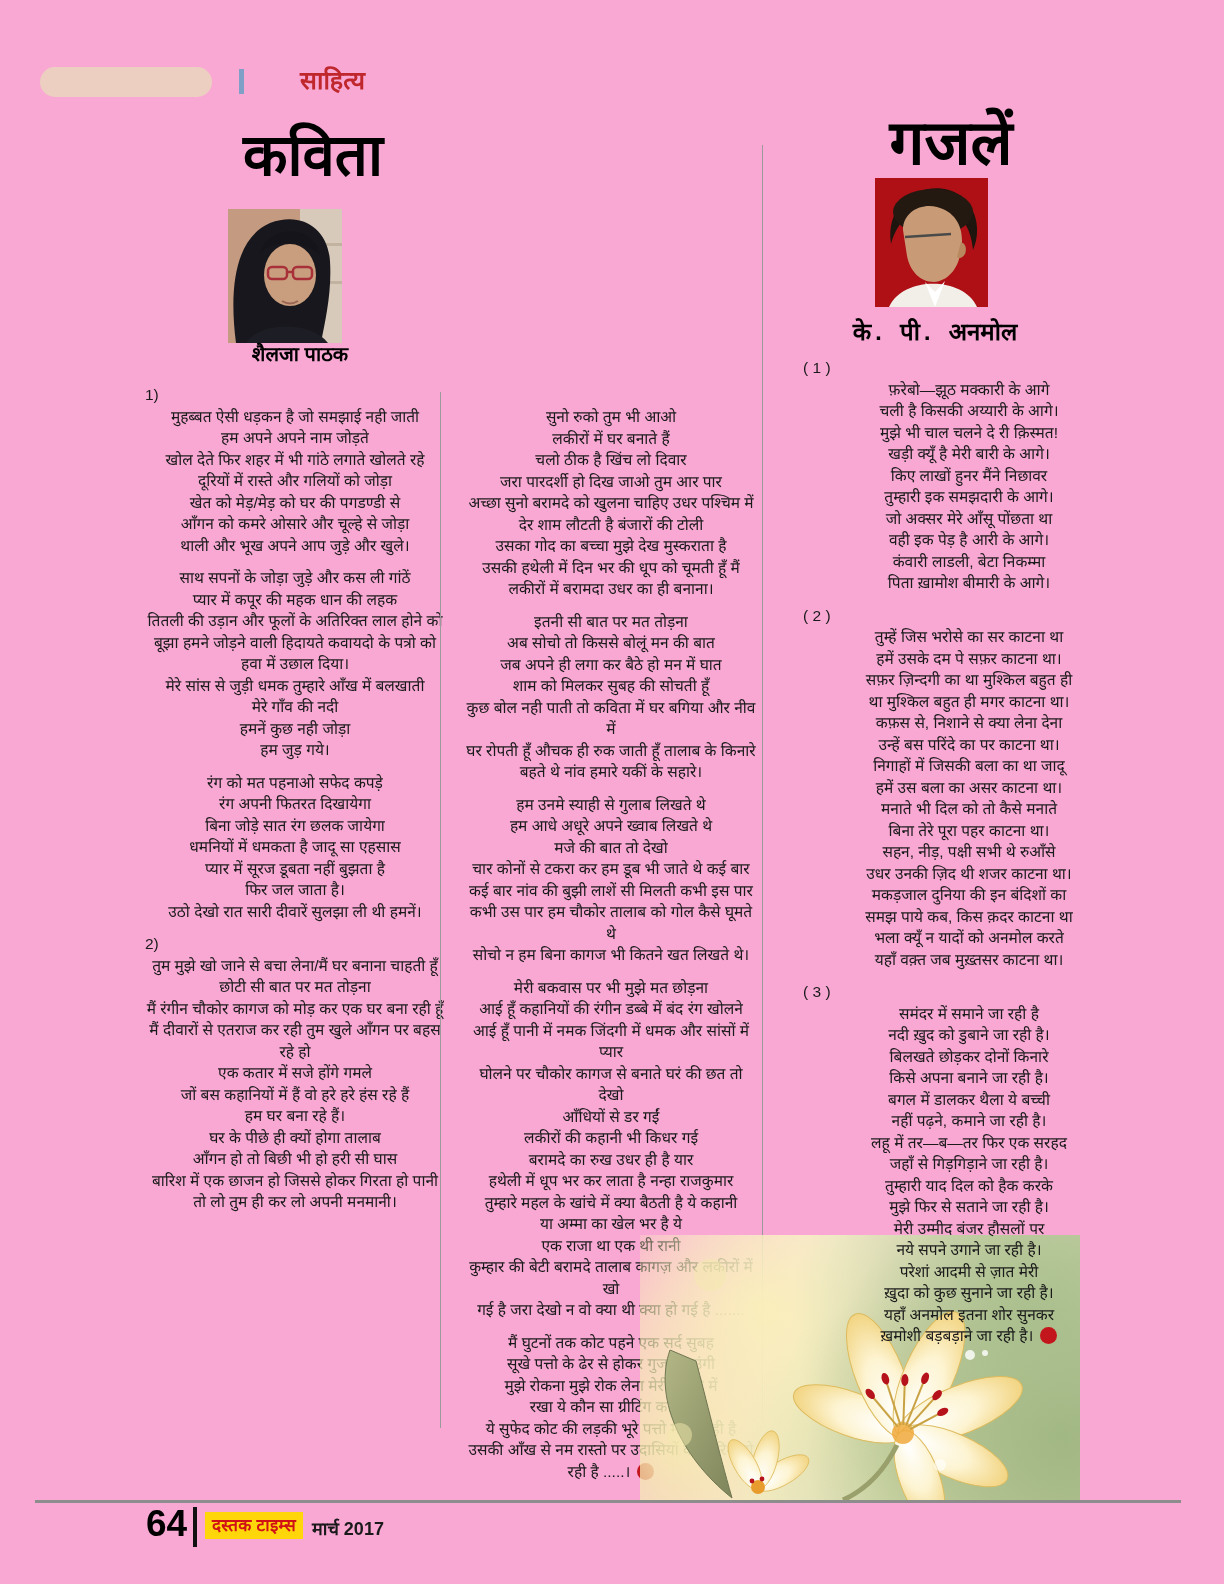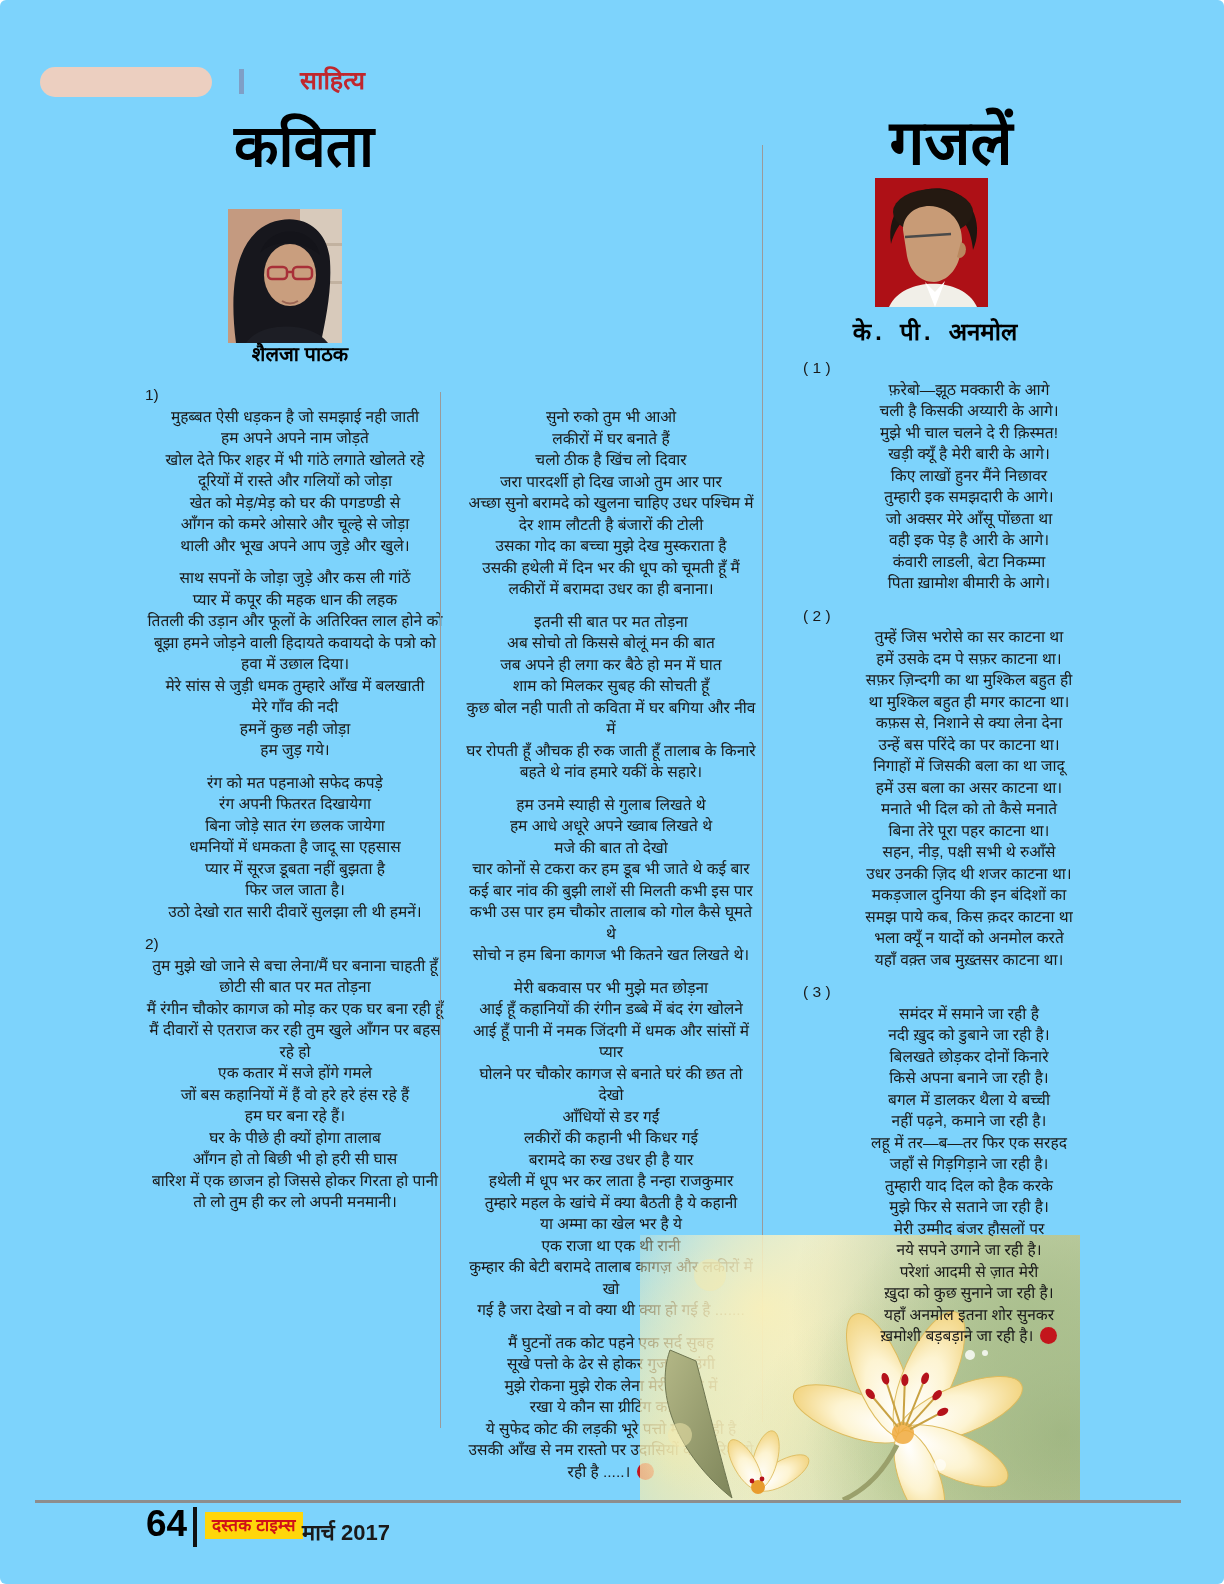"साहित्य" .page { background: #7dd3fc -> #f9a8d4; border-radius: 6px -> none }
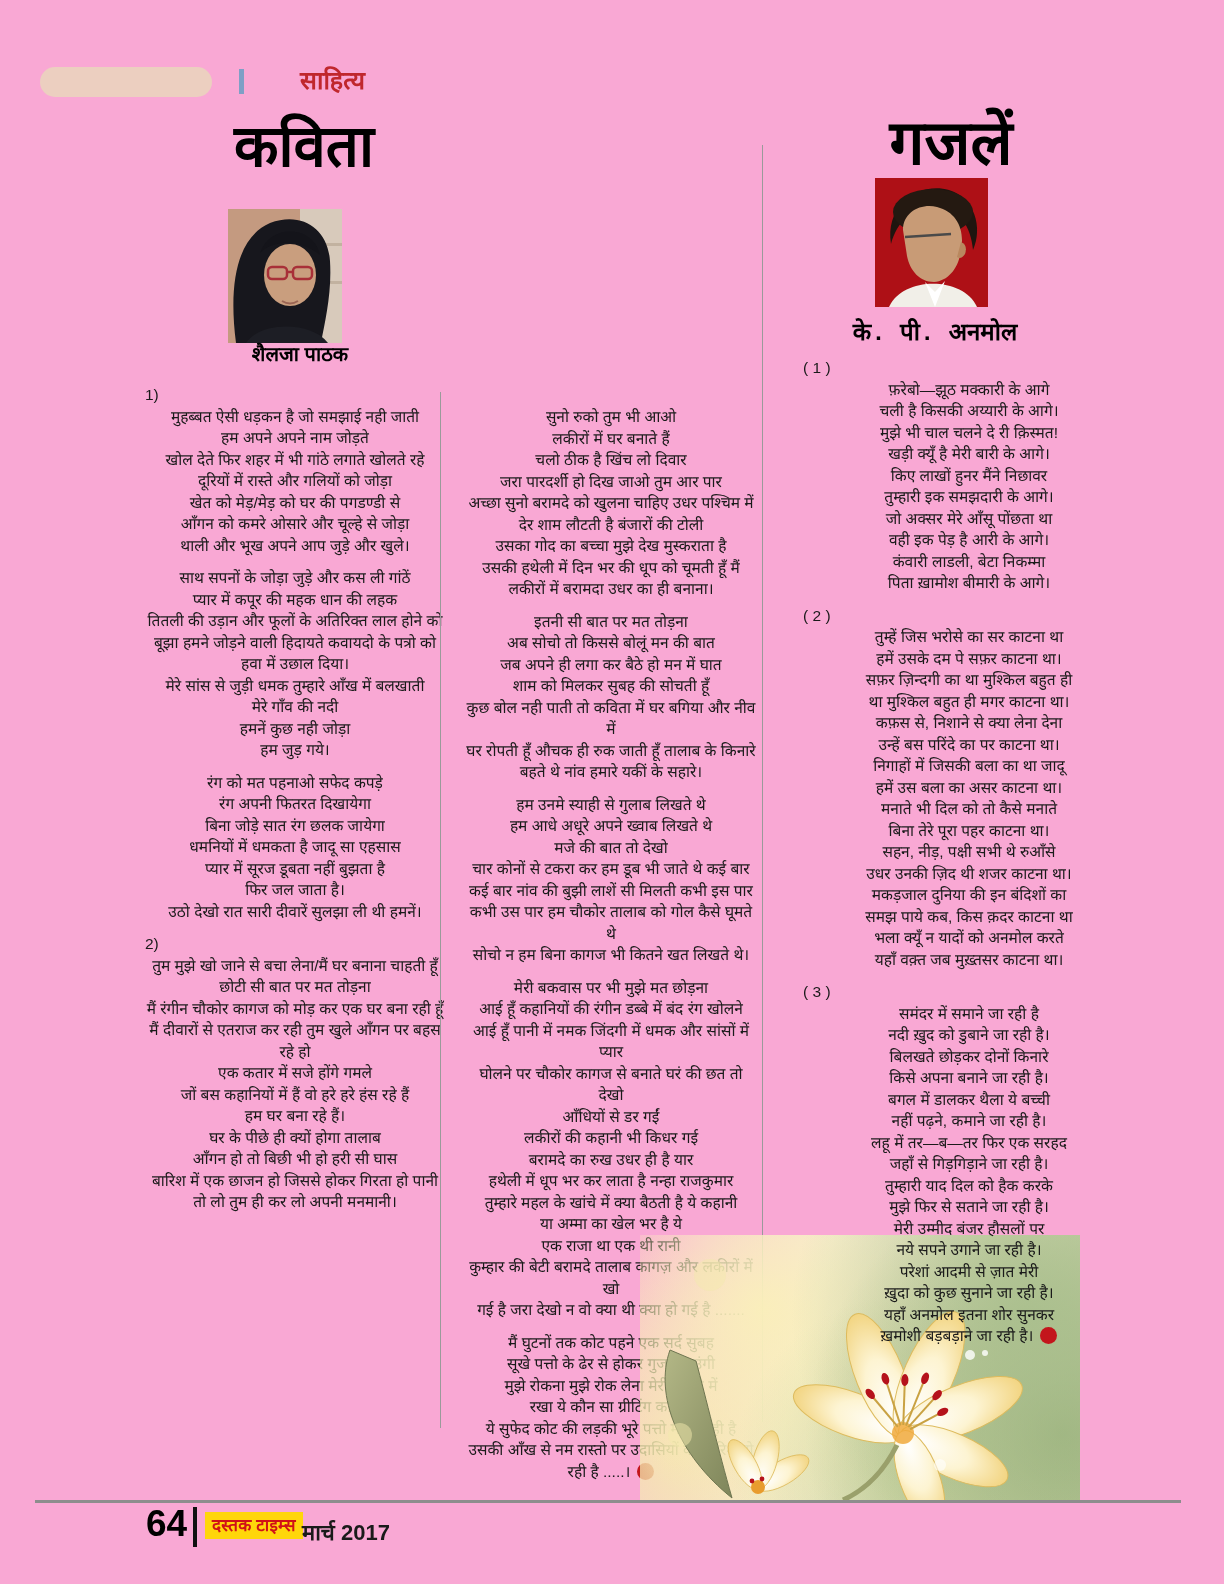"कविता" .kavita-title { margin: 4px -> 13px }
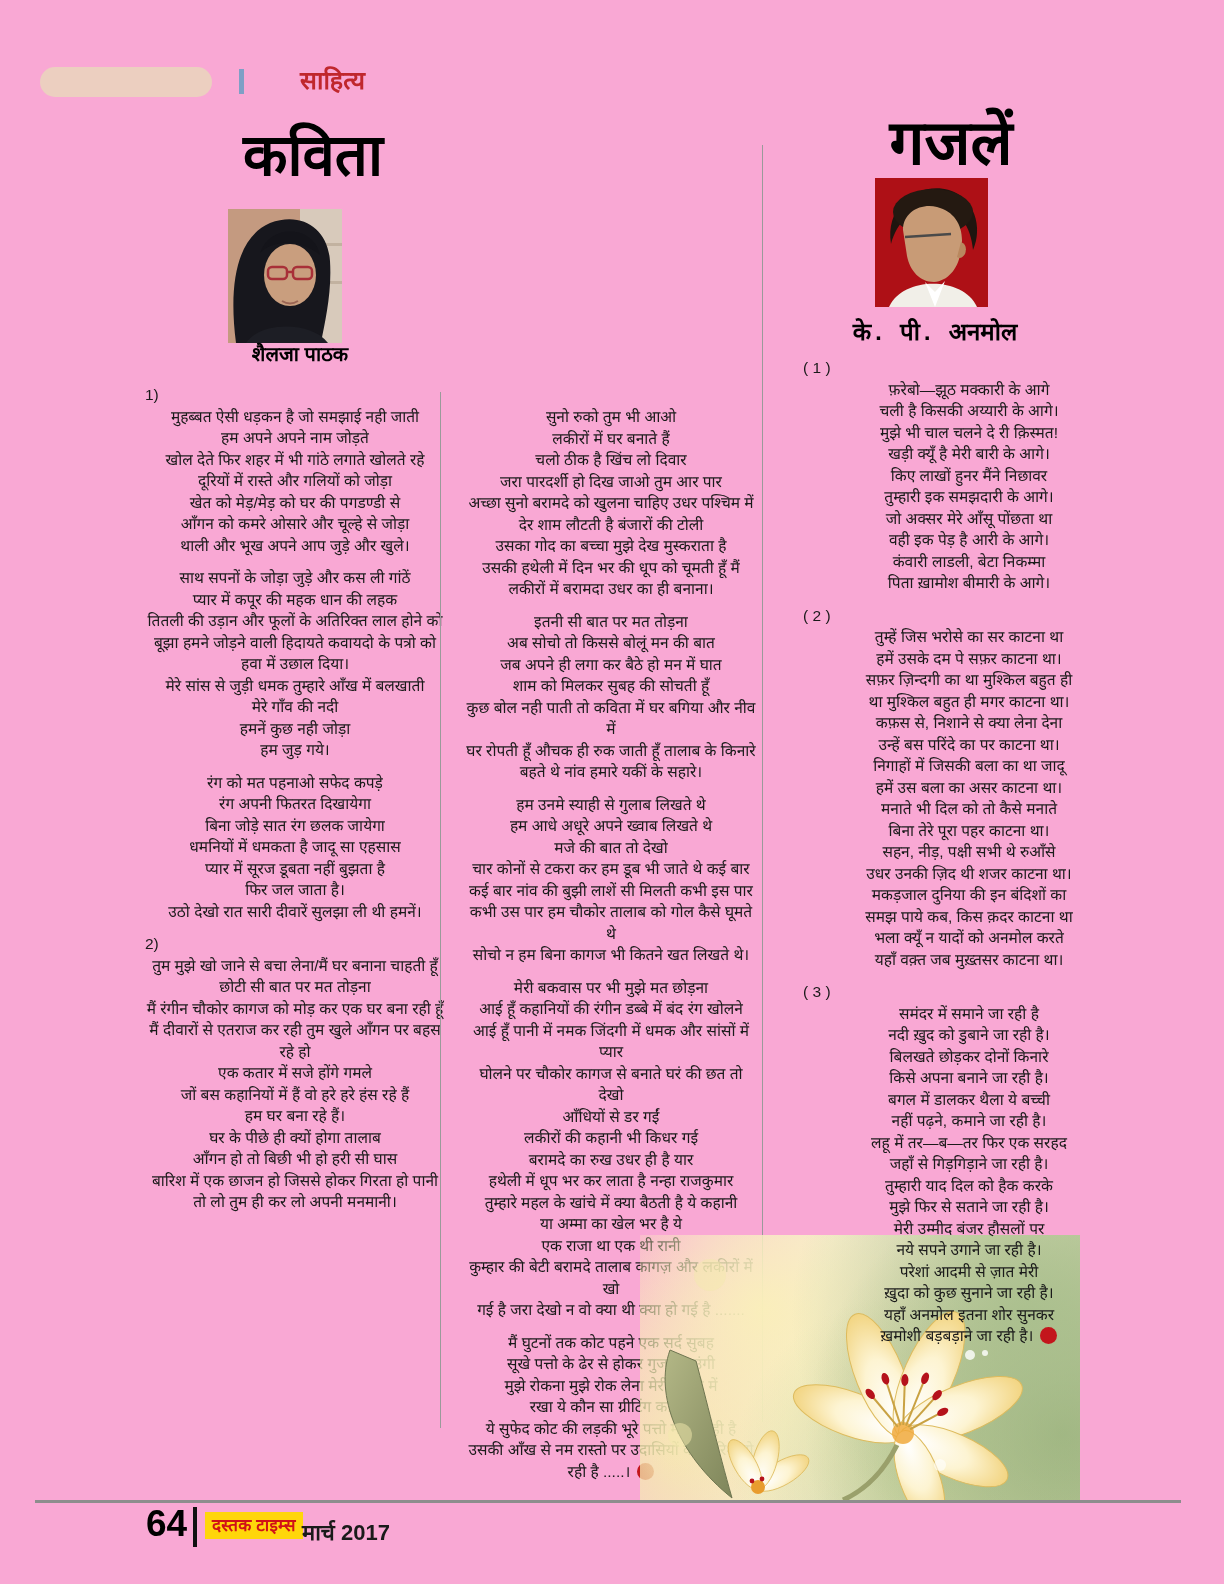"दस्तक टाइम्स" .logo-box { font-family: Liberation Serif, serif -> none }
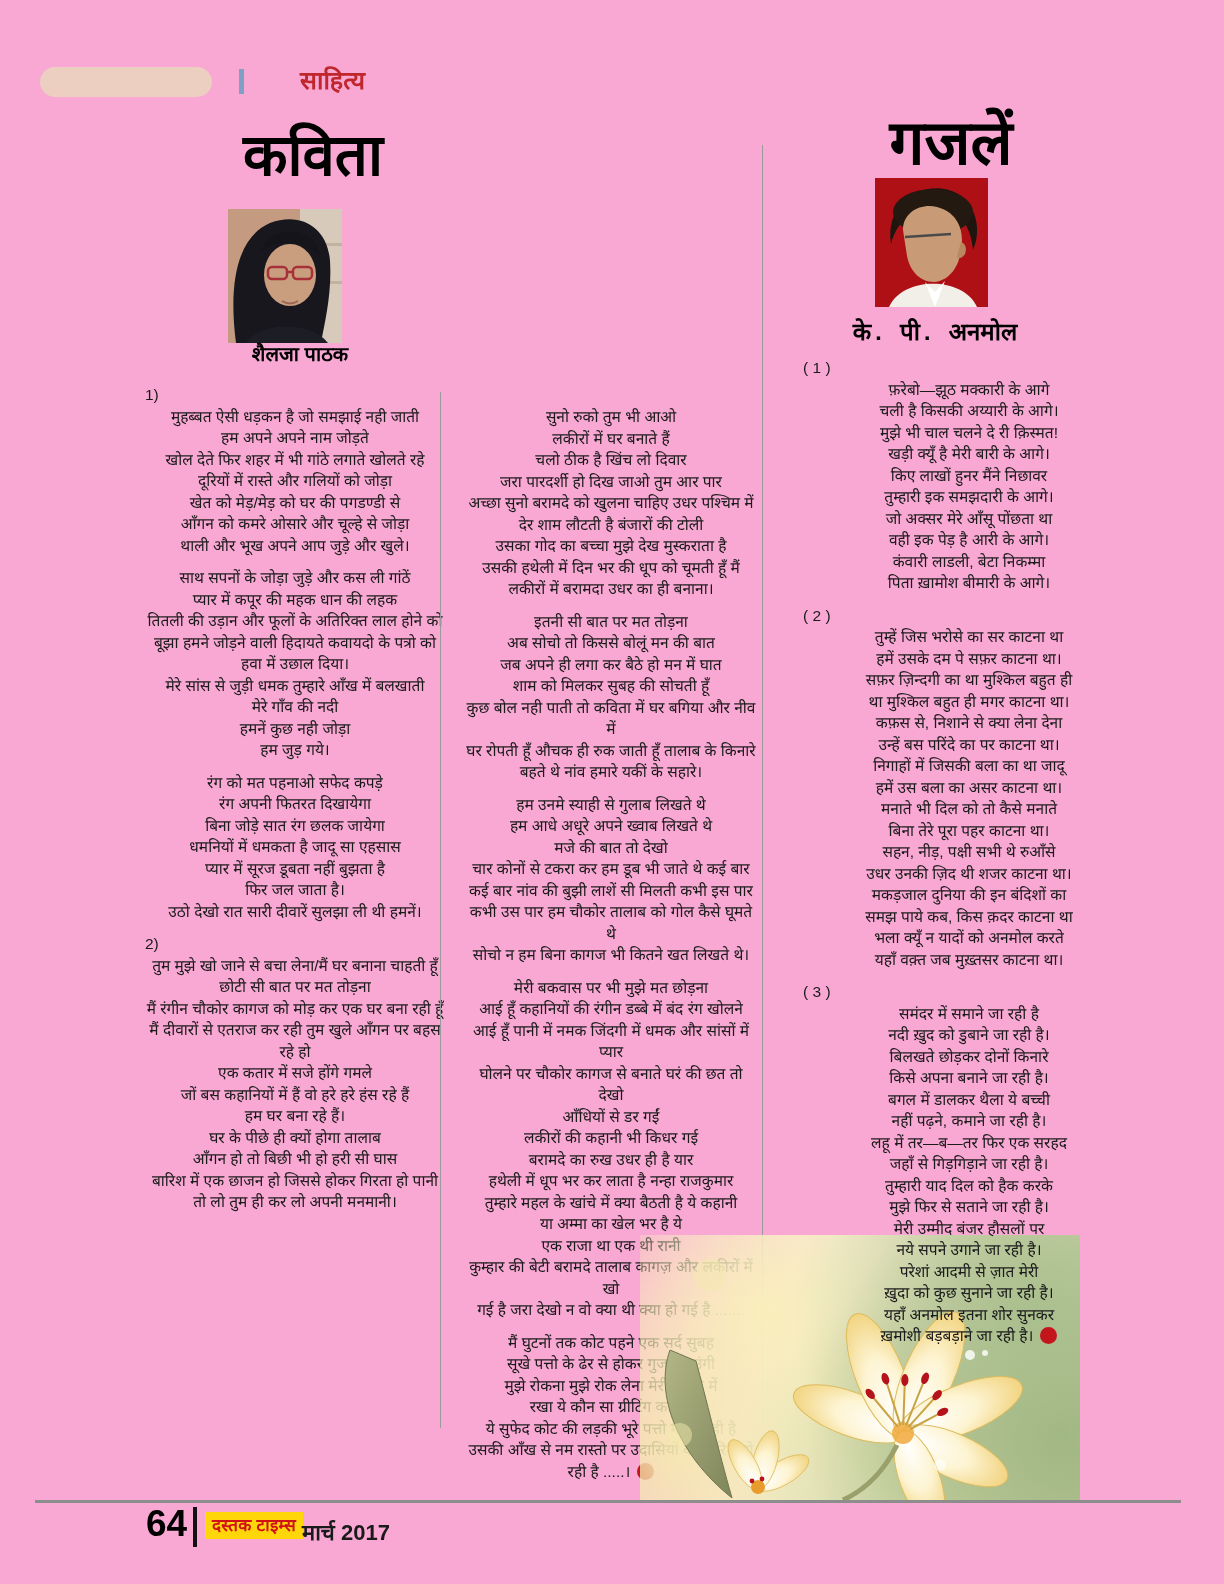"मार्च 2017" .issue { font-size: 22px -> 18px; left: 302px -> 312px }
